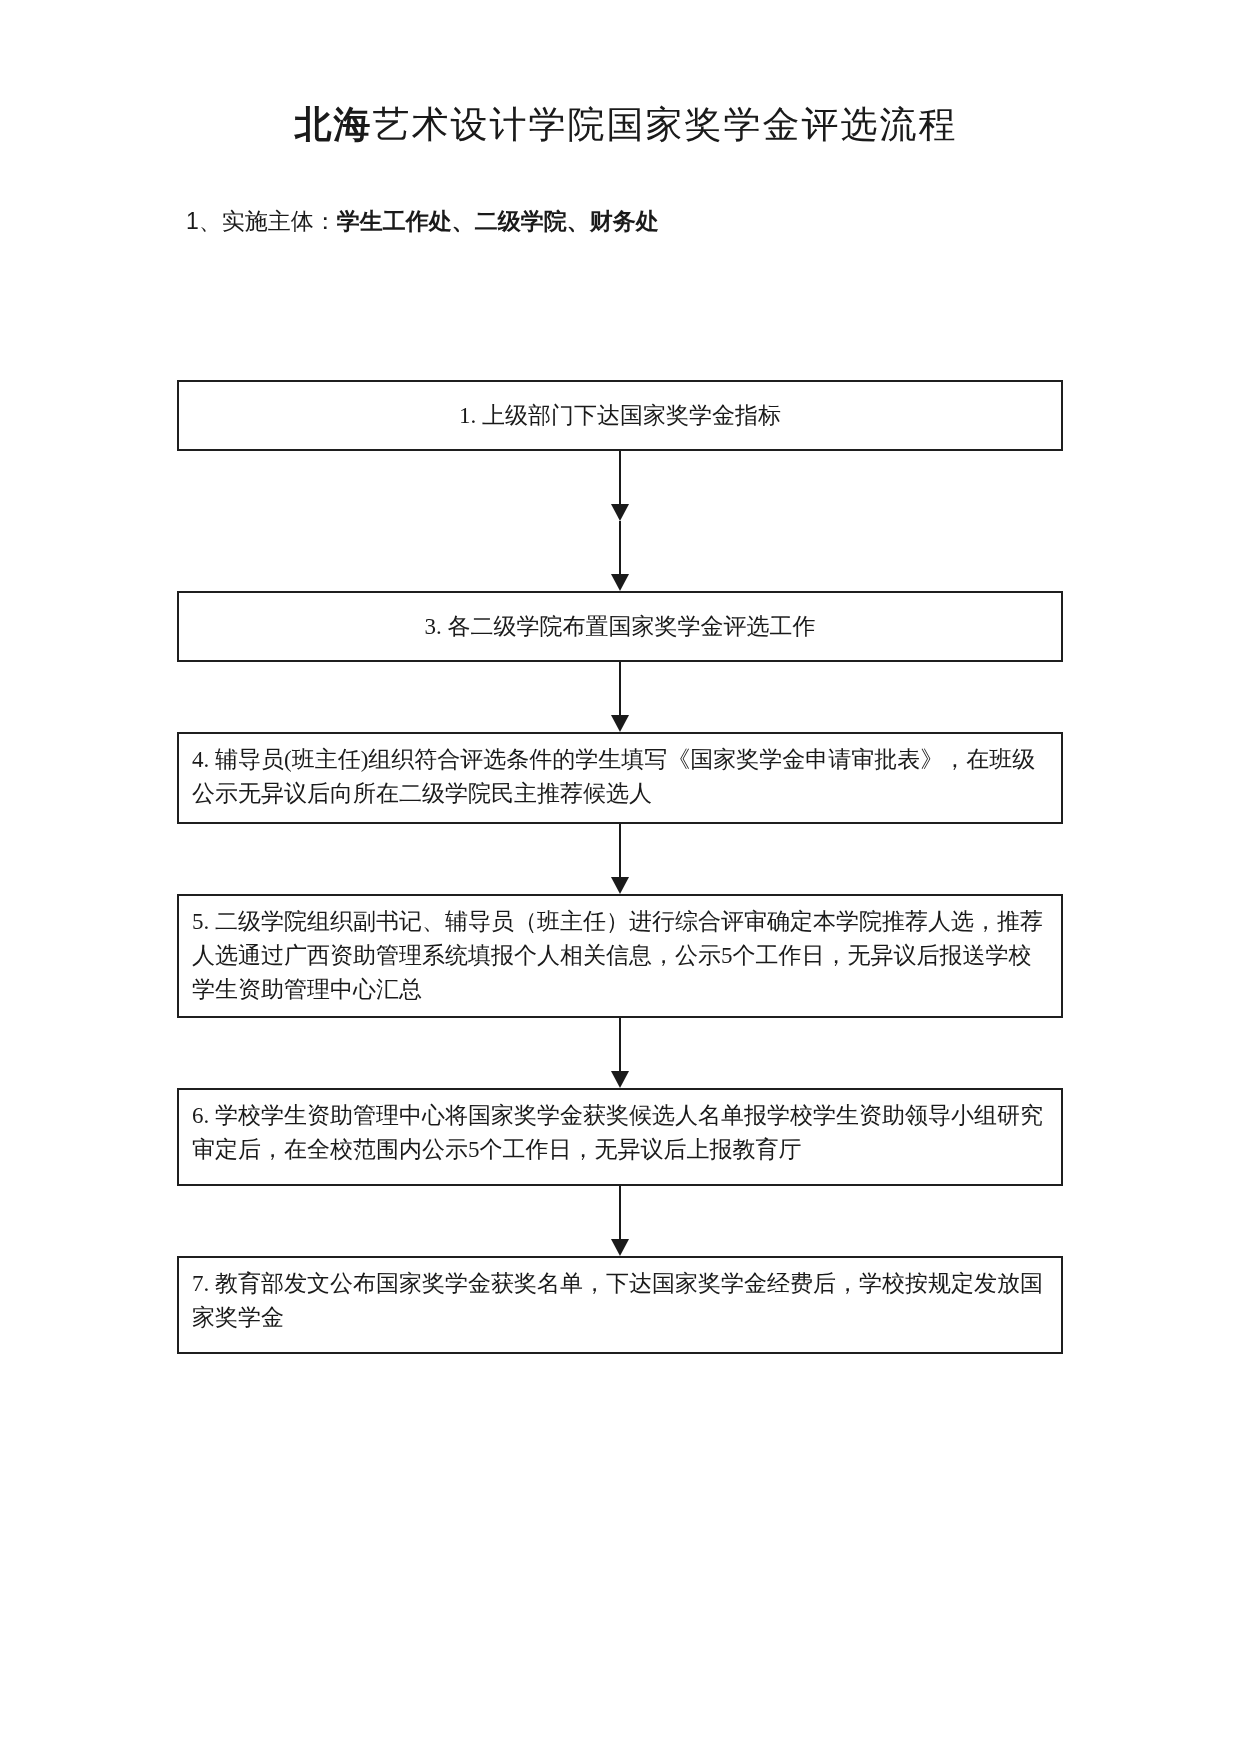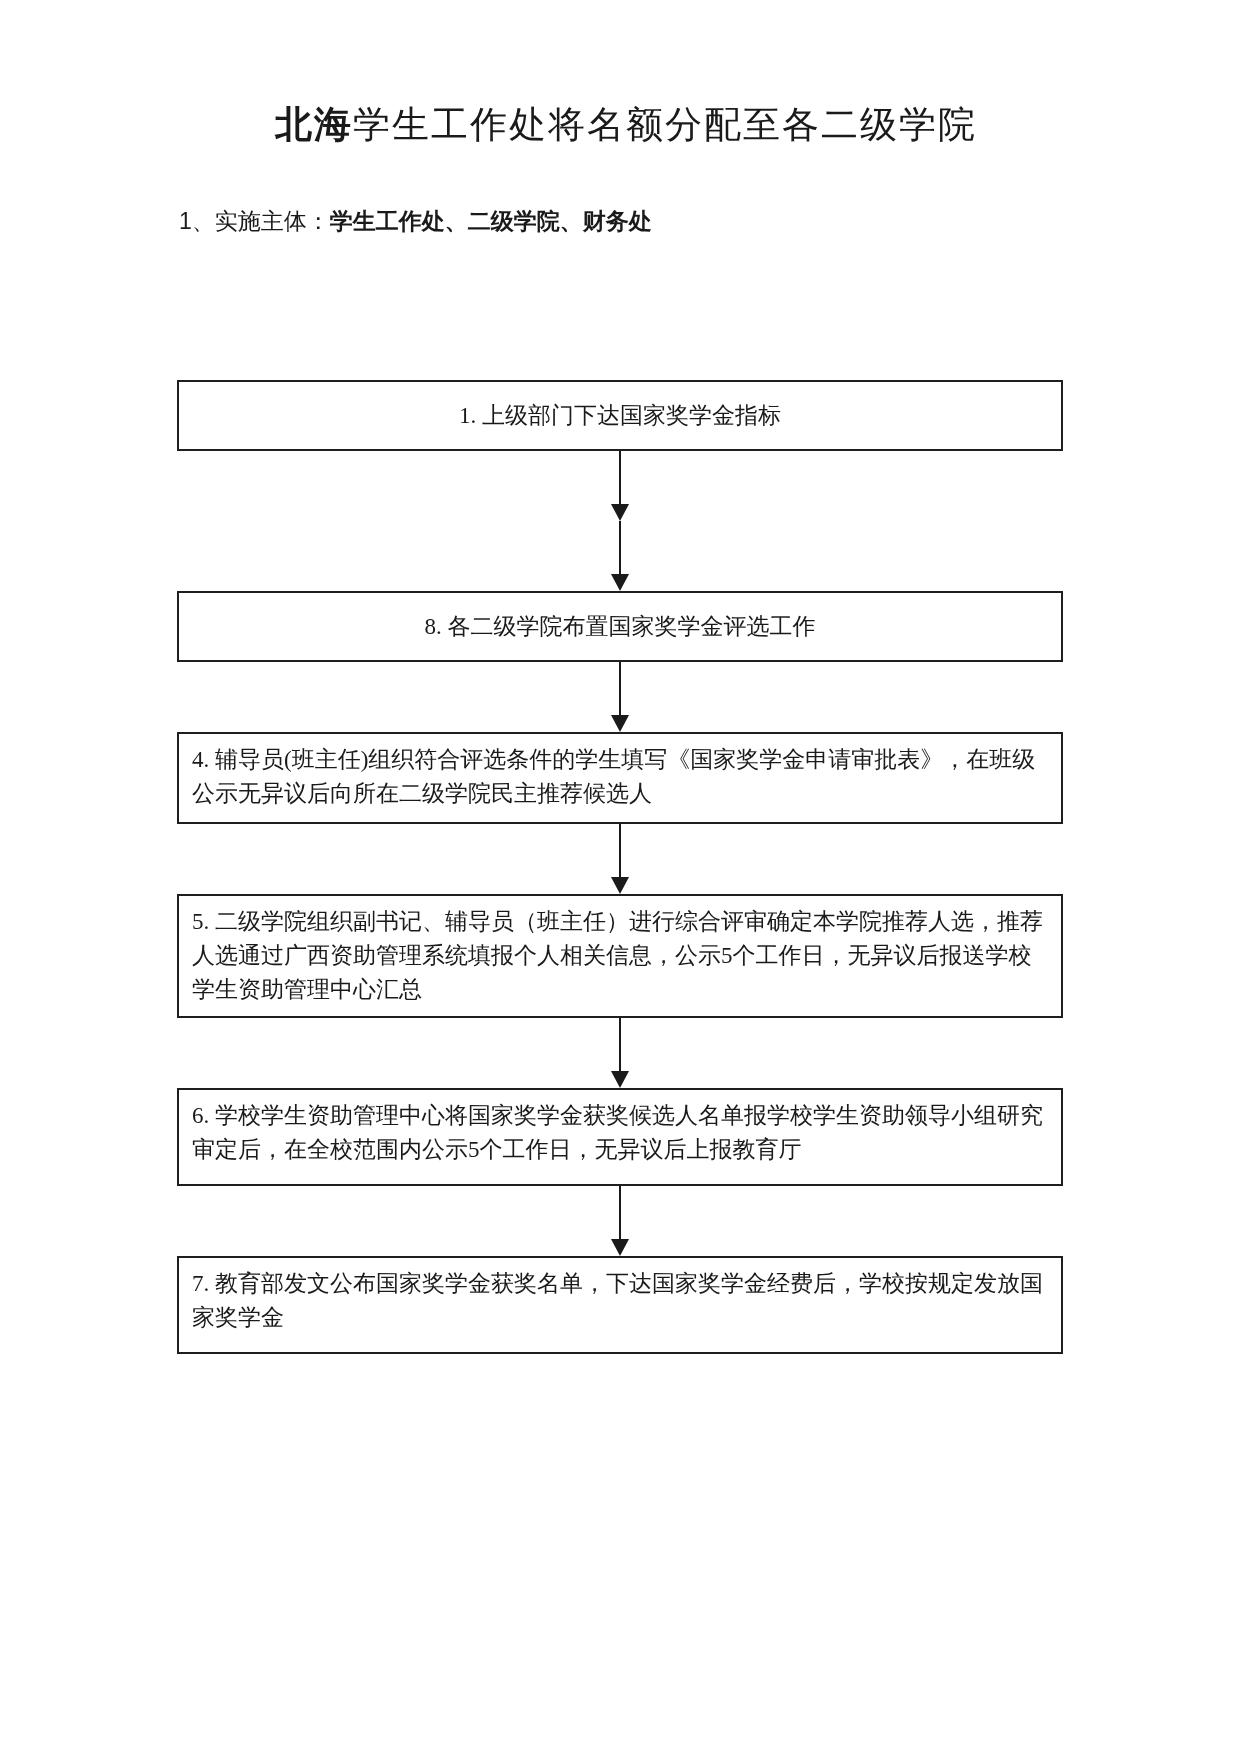"学生工作处将名额分配至各二级学院" span { text: 学生工作处将名额分配至各二级学院 -> 艺术设计学院国家奖学金评选流程 }
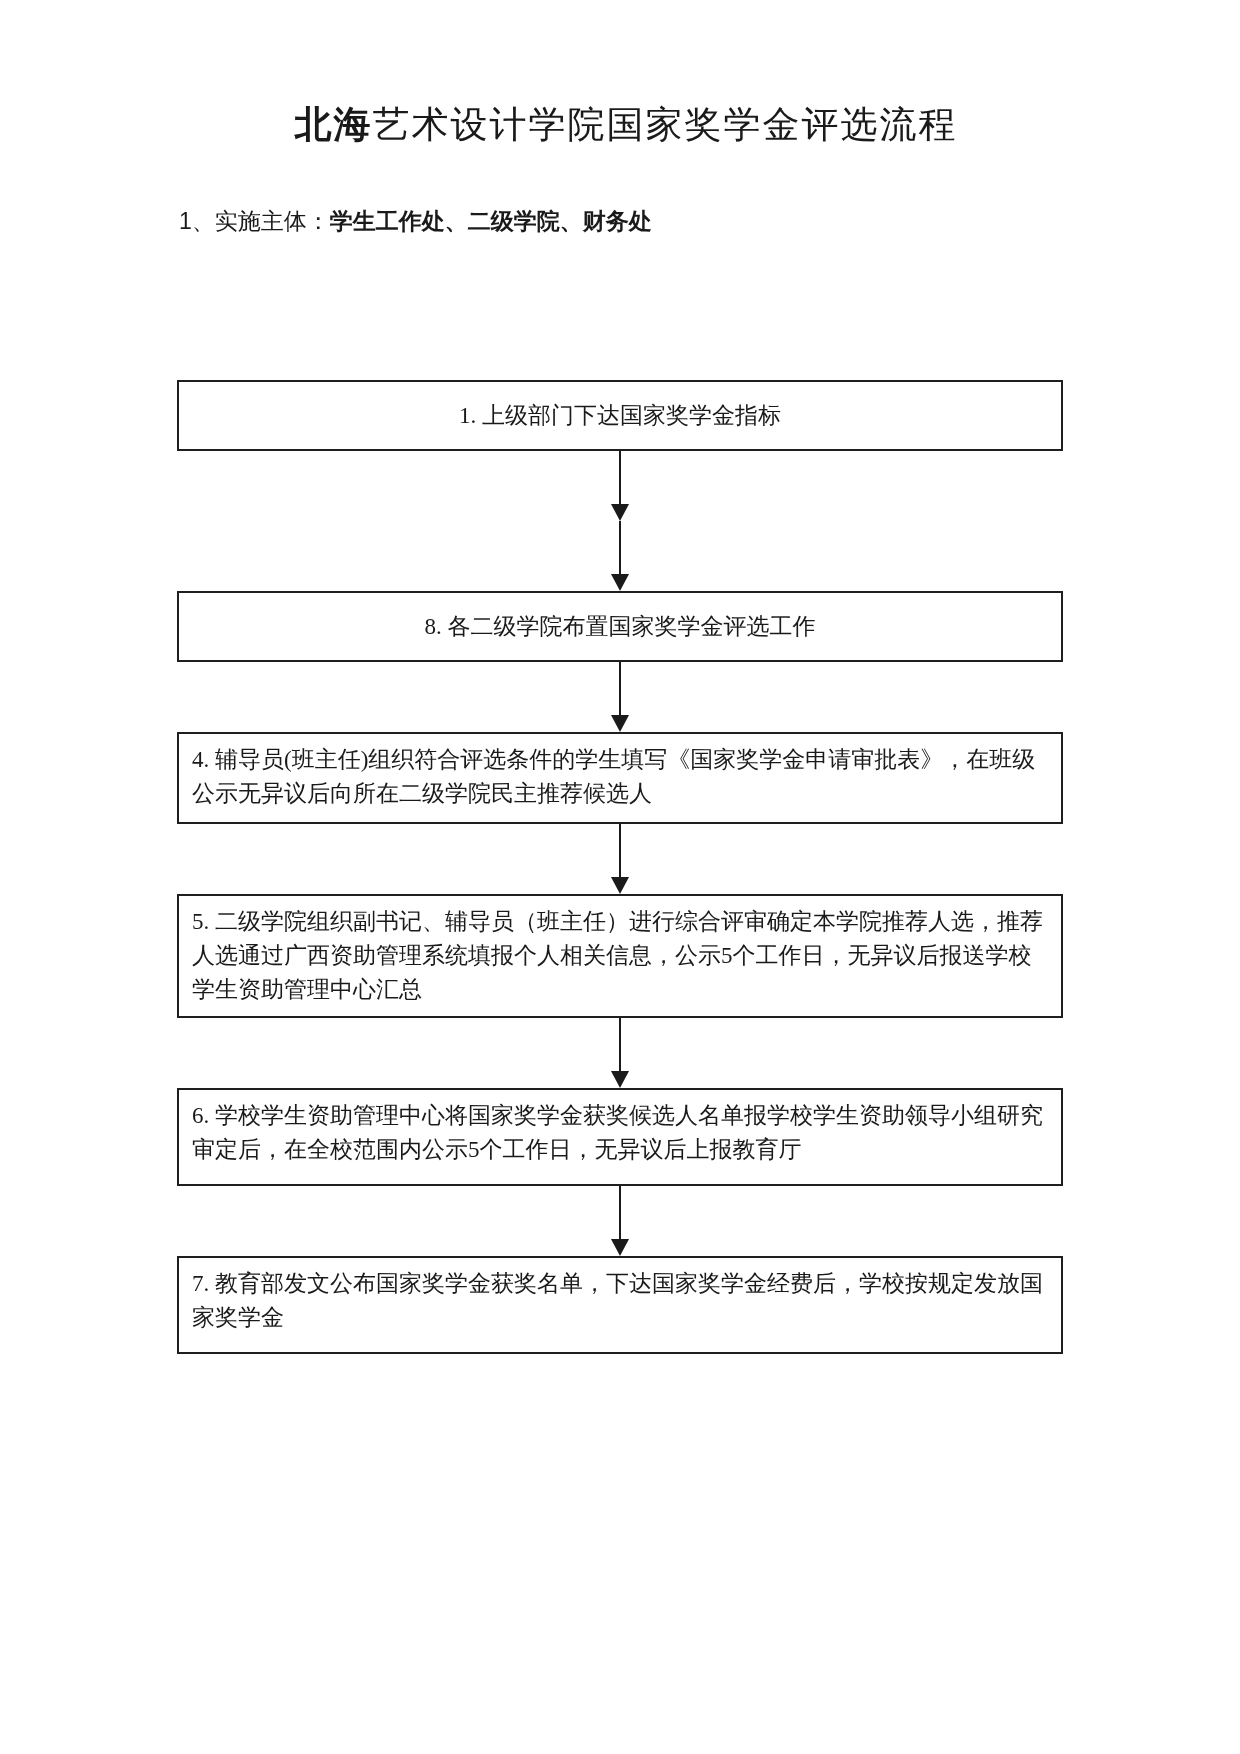"1、实施主体：学生工作处、二级学院、财务处" .intro { left: 179px -> 186px }
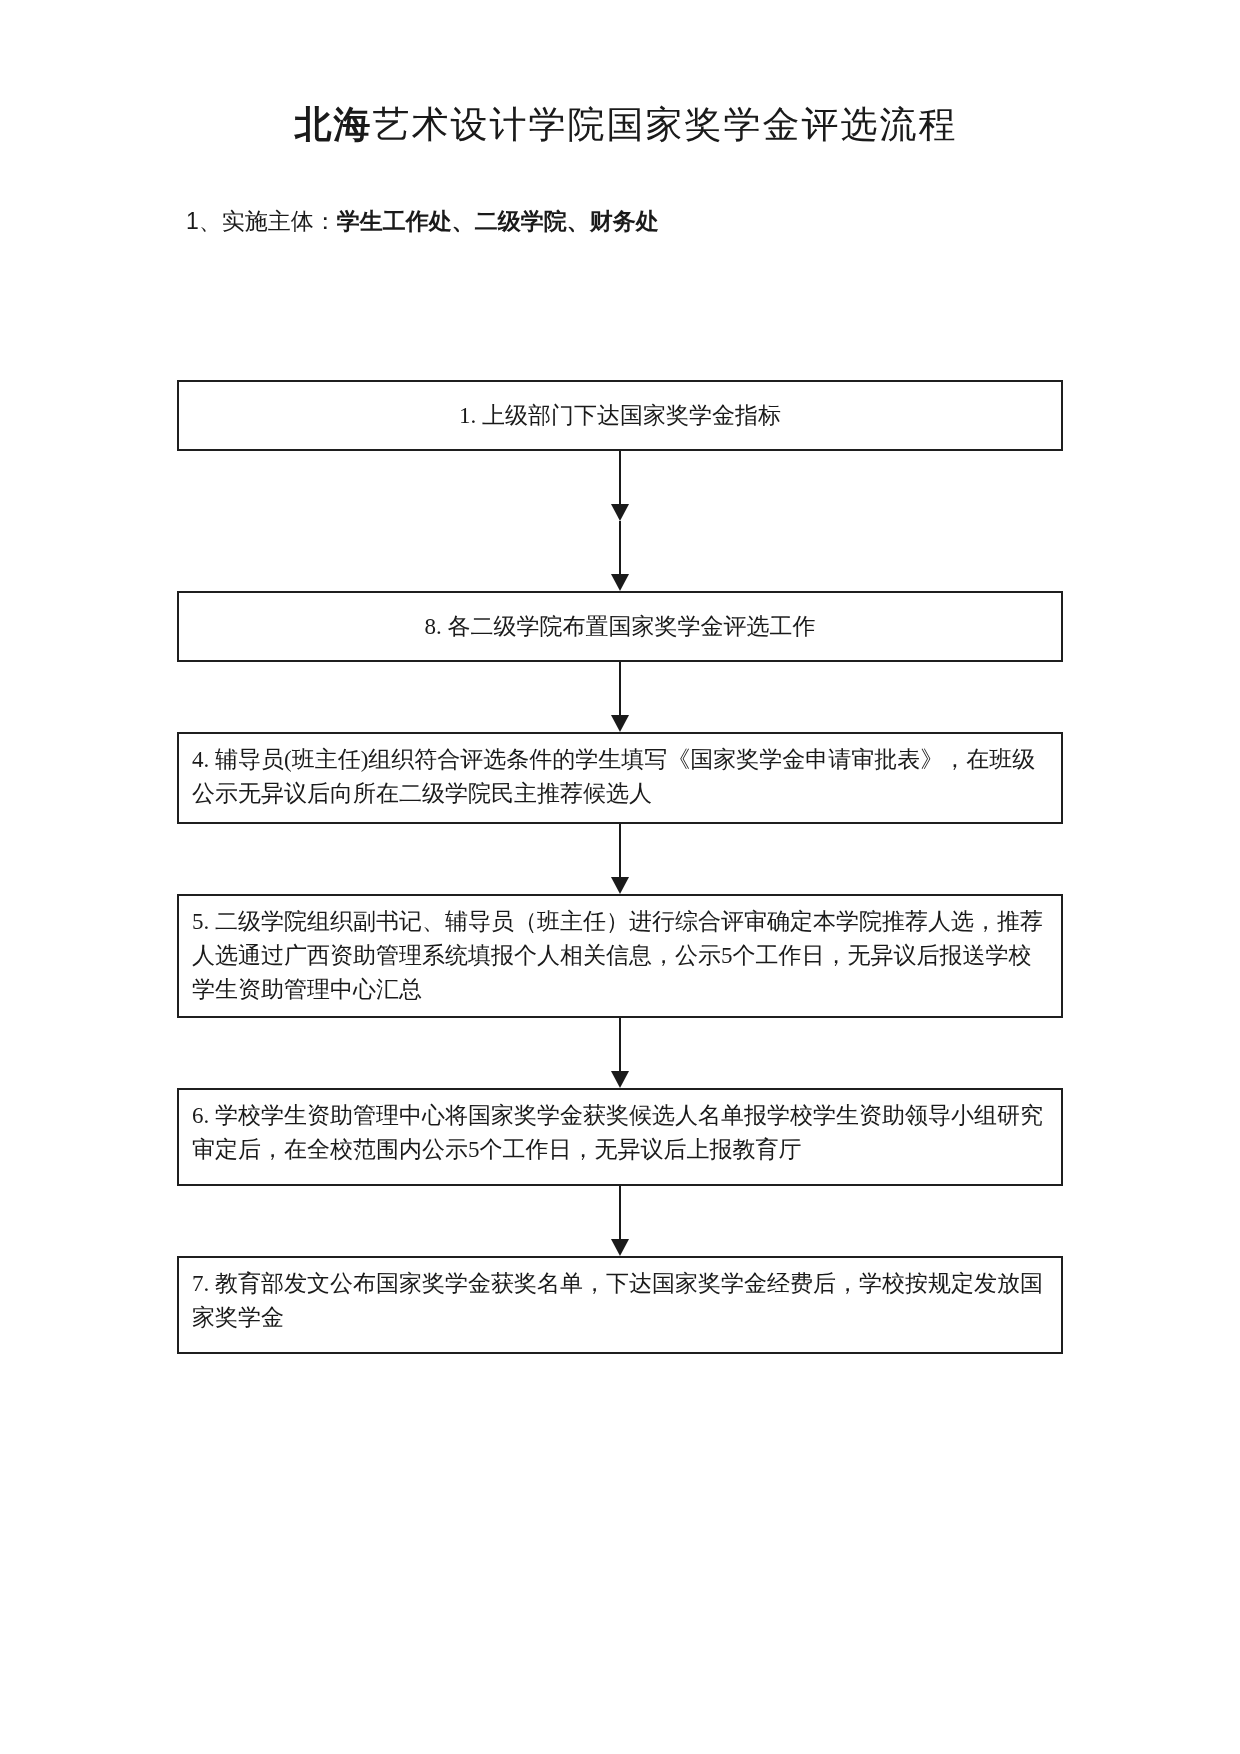"8. 各二级学院布置国家奖学金评选工作" span { text: 8 -> 3 }
